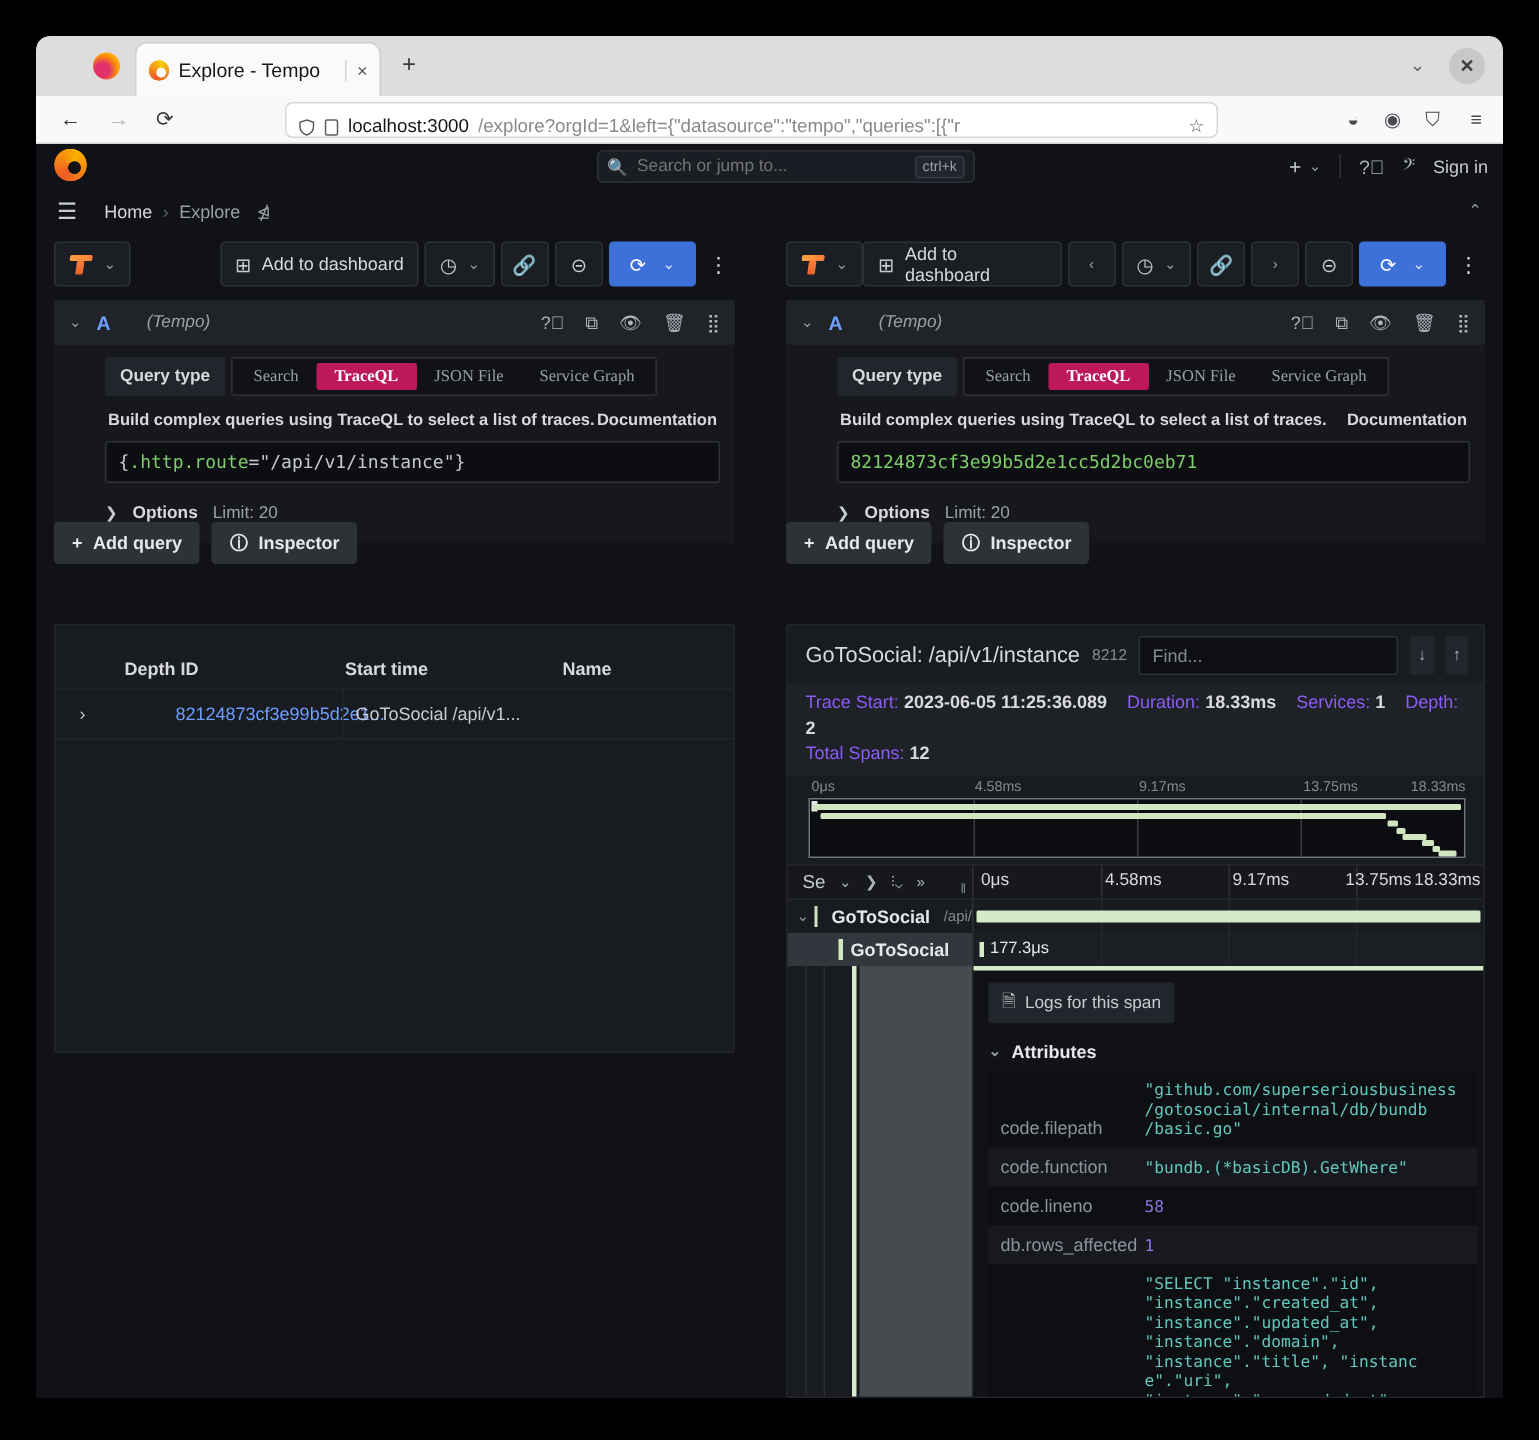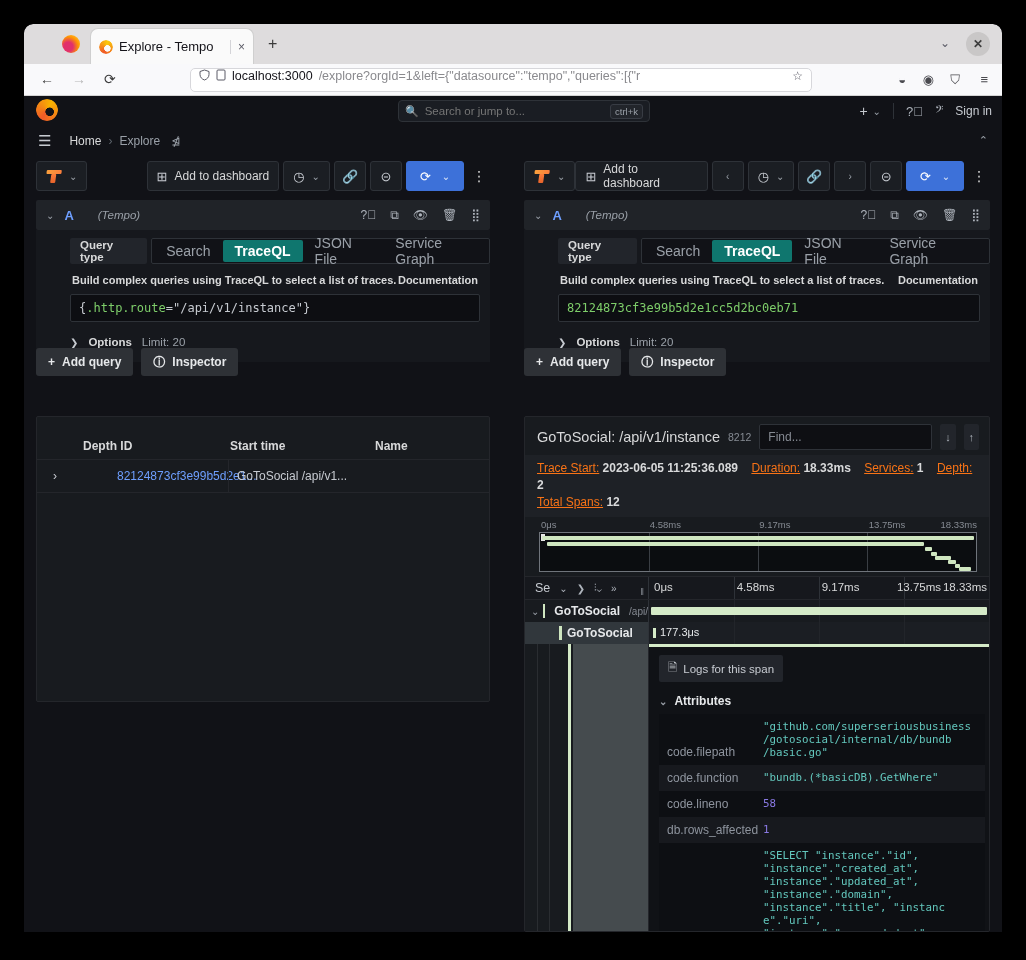"localhost:3000" .url-field { align-items: flex-start -> flex-end }
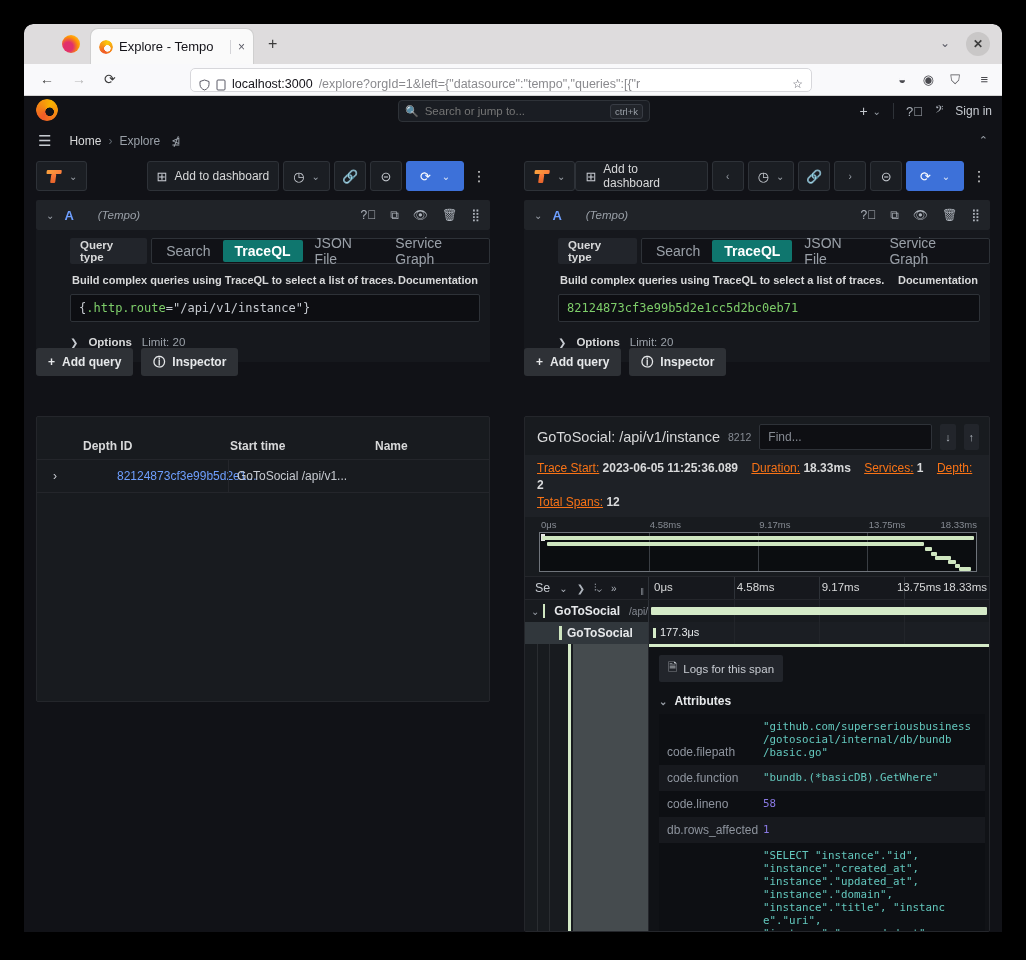"Search" .radio { font-family: none -> Liberation Serif, serif; font-size: 14px -> 11px }
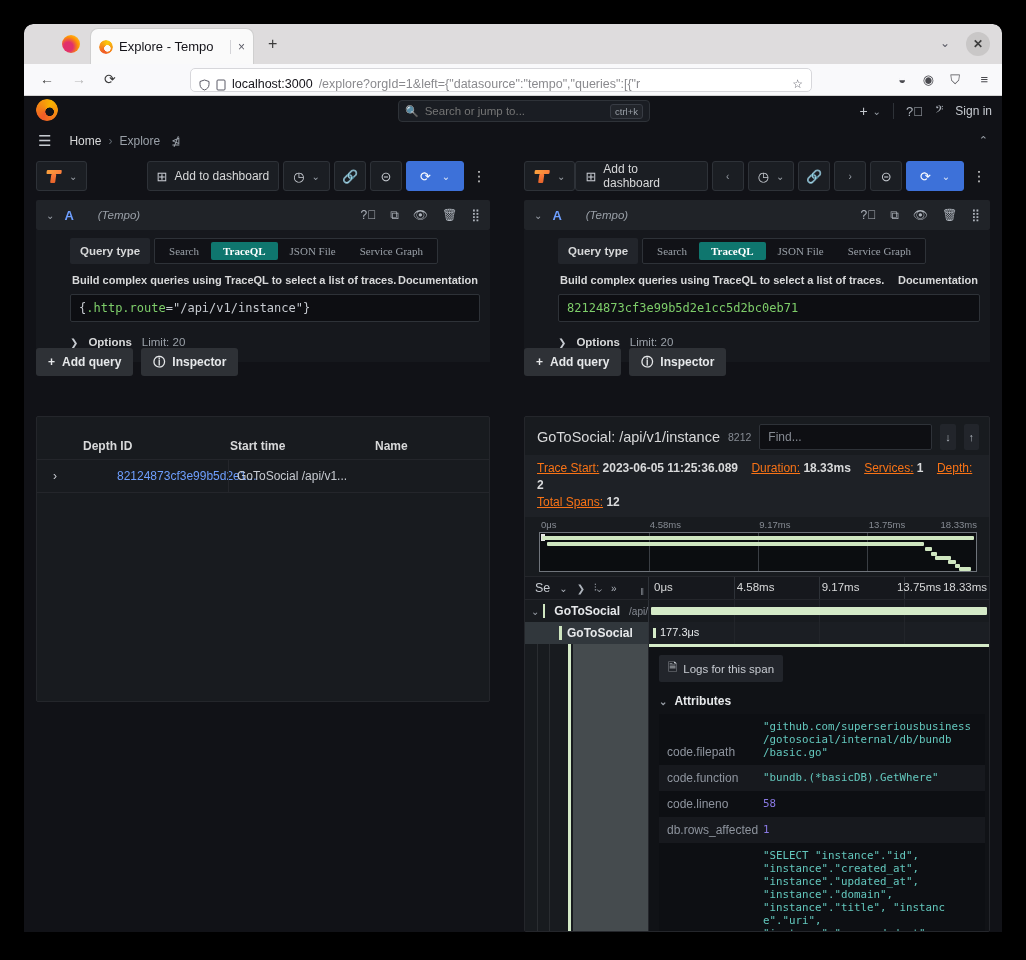"TraceQL" .radio.active { background: #0f766e -> #be185d }
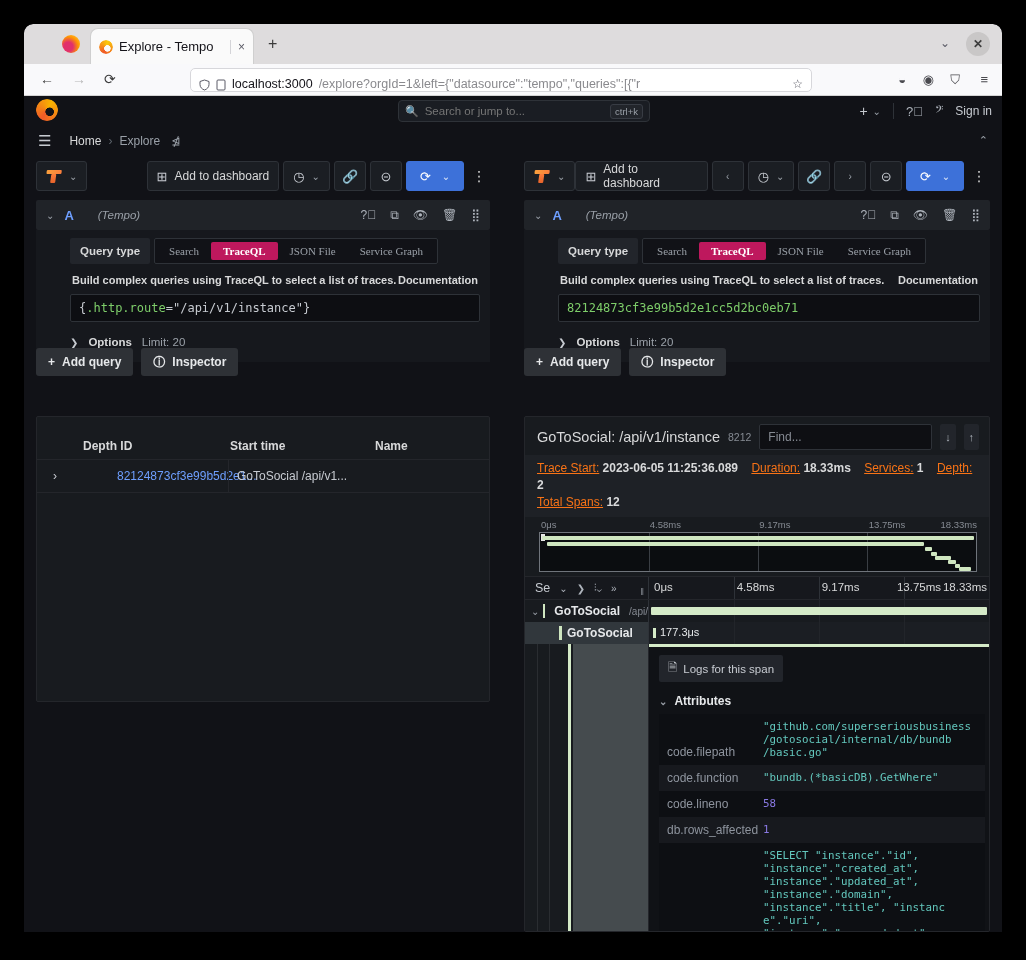"Trace Start:" .sum-label { color: #f97316 -> #8b5cf6; text-decoration: underline -> none }
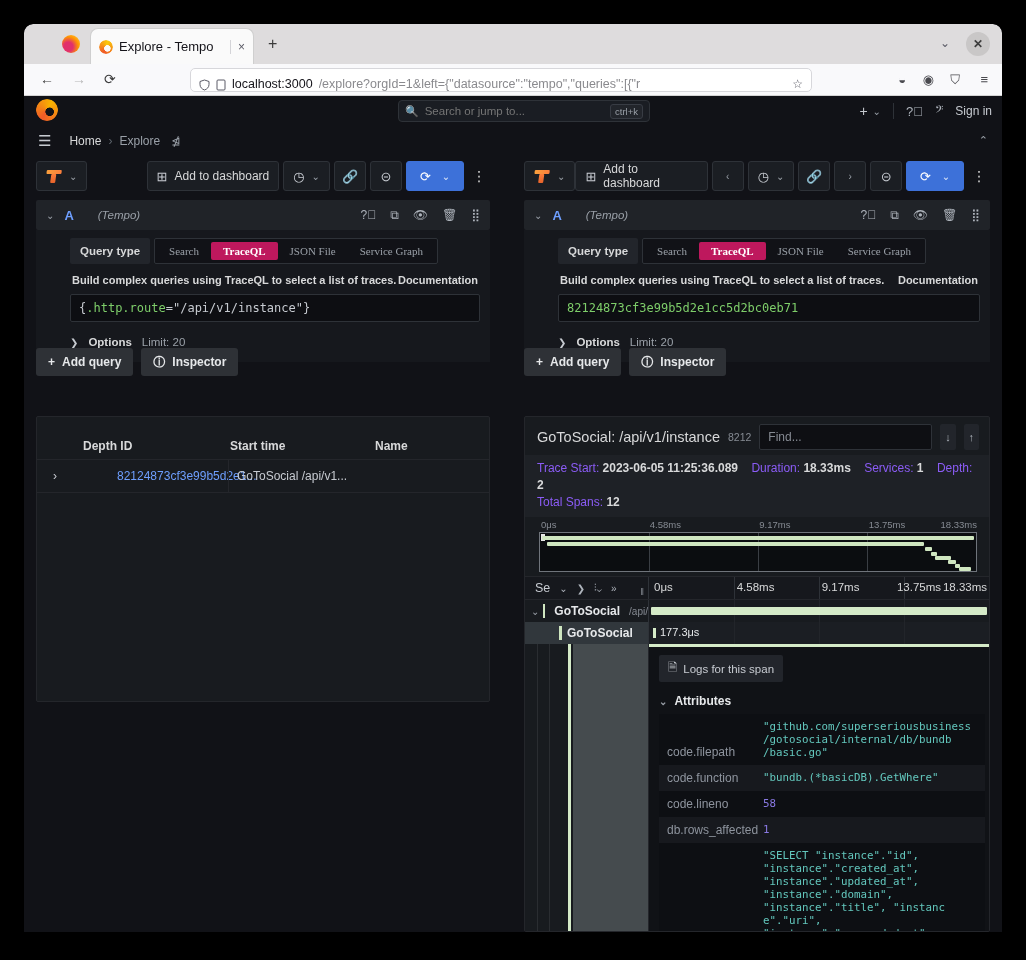"code.function" .attr-row { align-items: flex-start -> flex-end }
